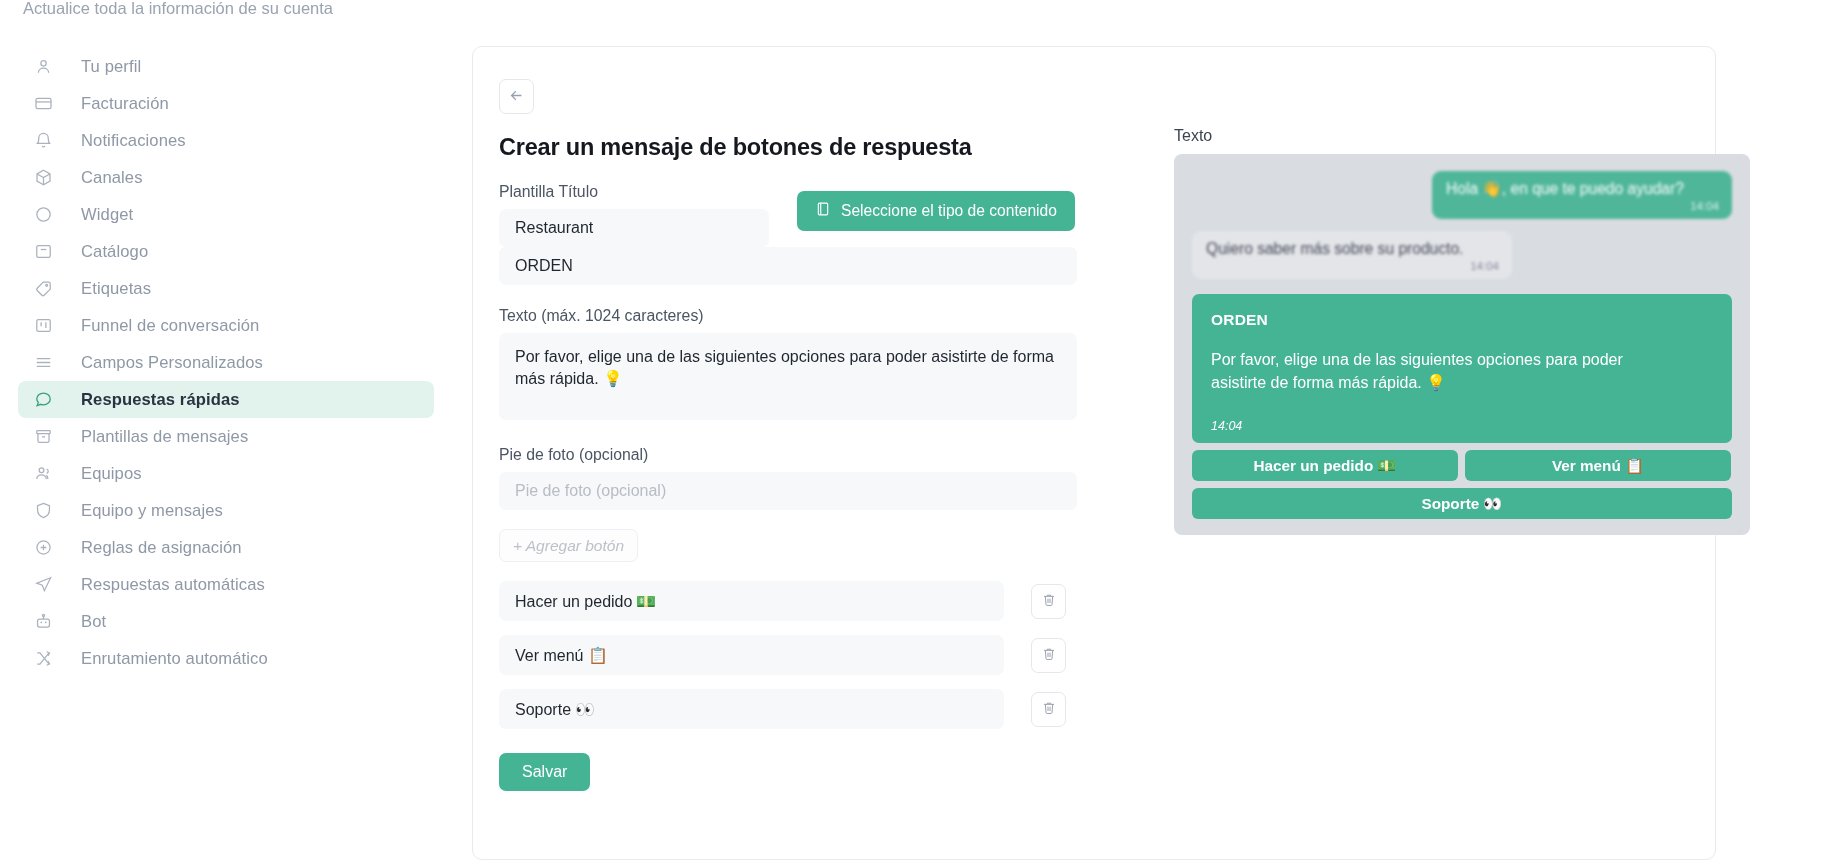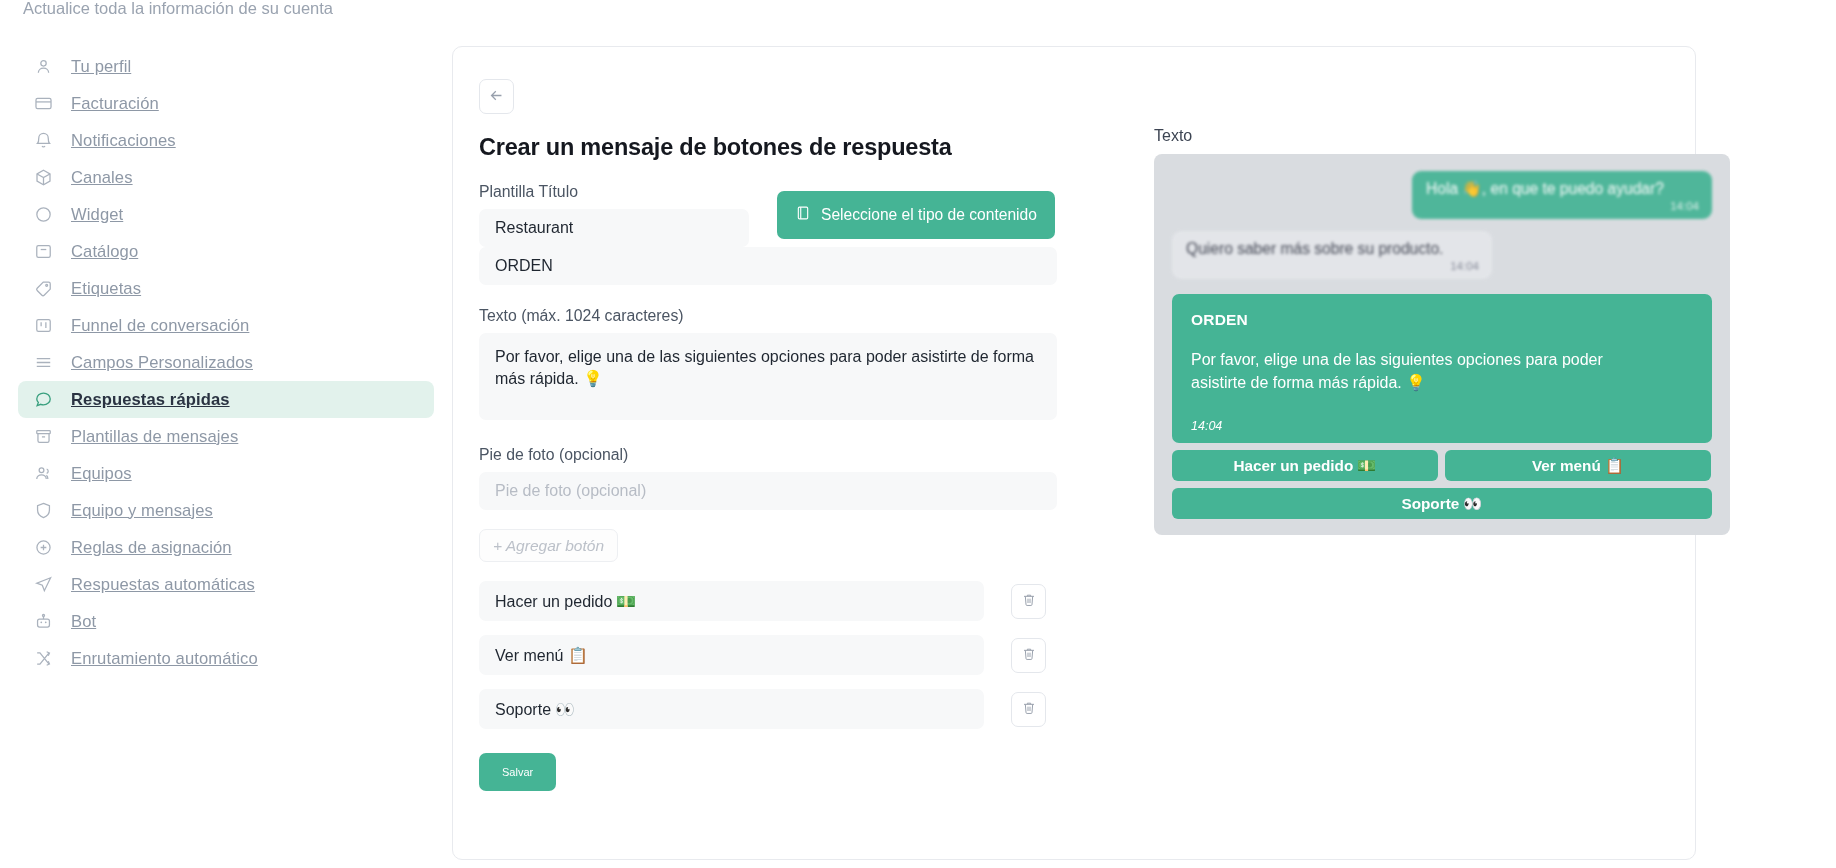"Tu perfil" .nav-item { gap: 18px -> 28px; text-decoration: underline -> none }
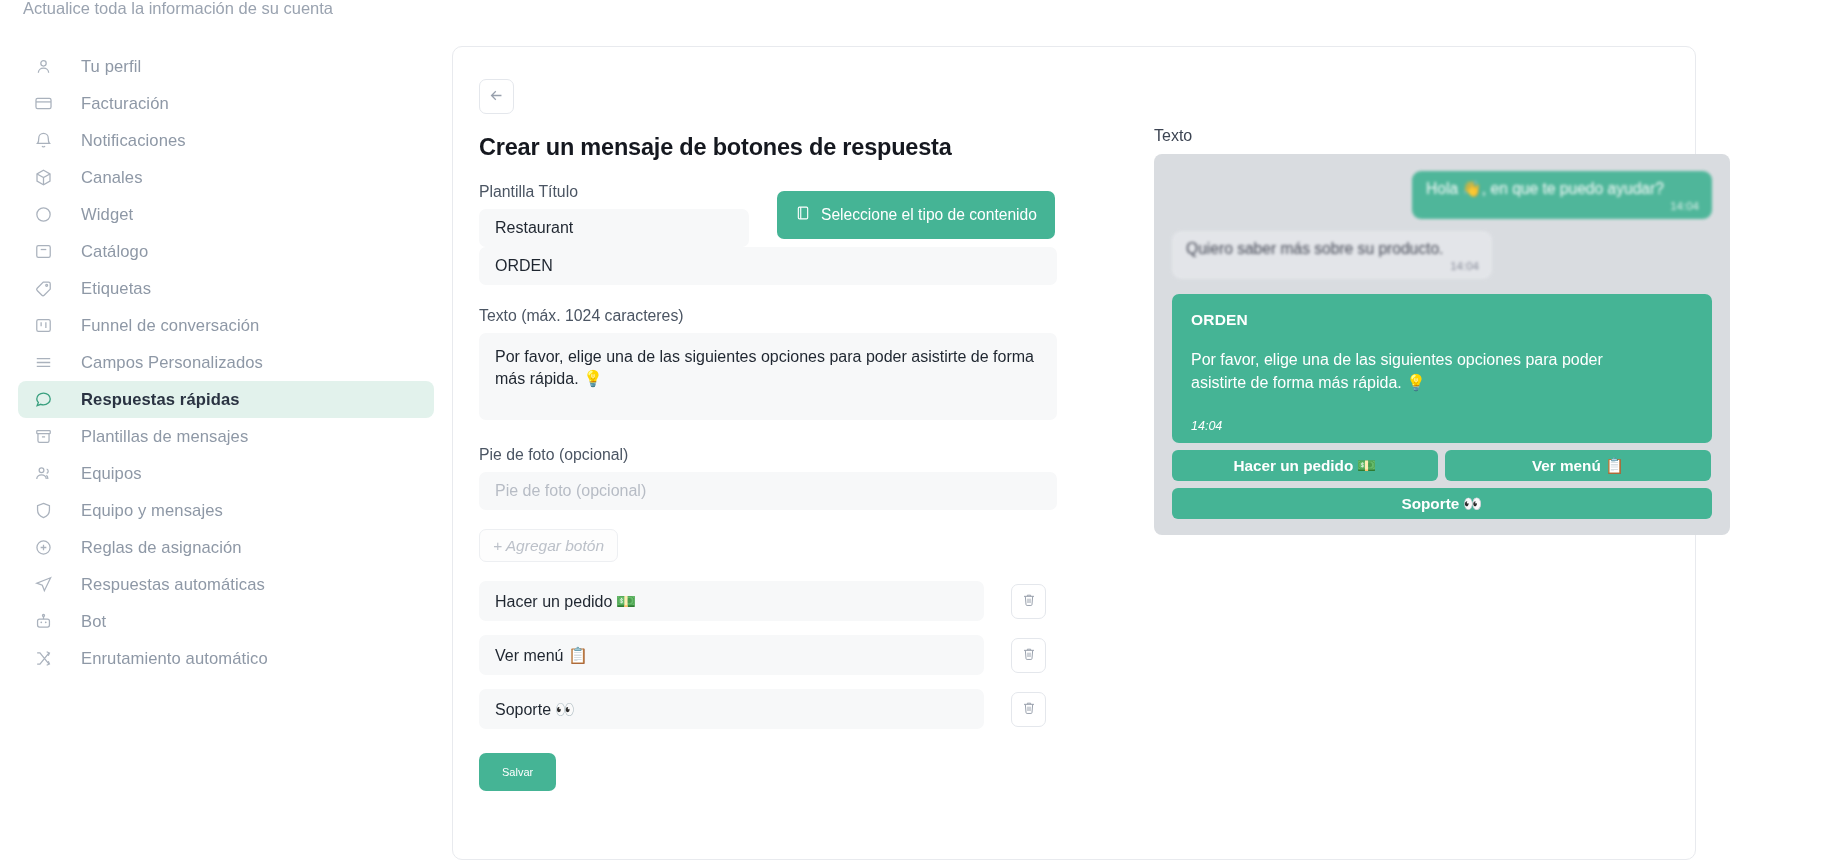"Crear un mensaje de botones" .main { margin-left: none -> 20px }
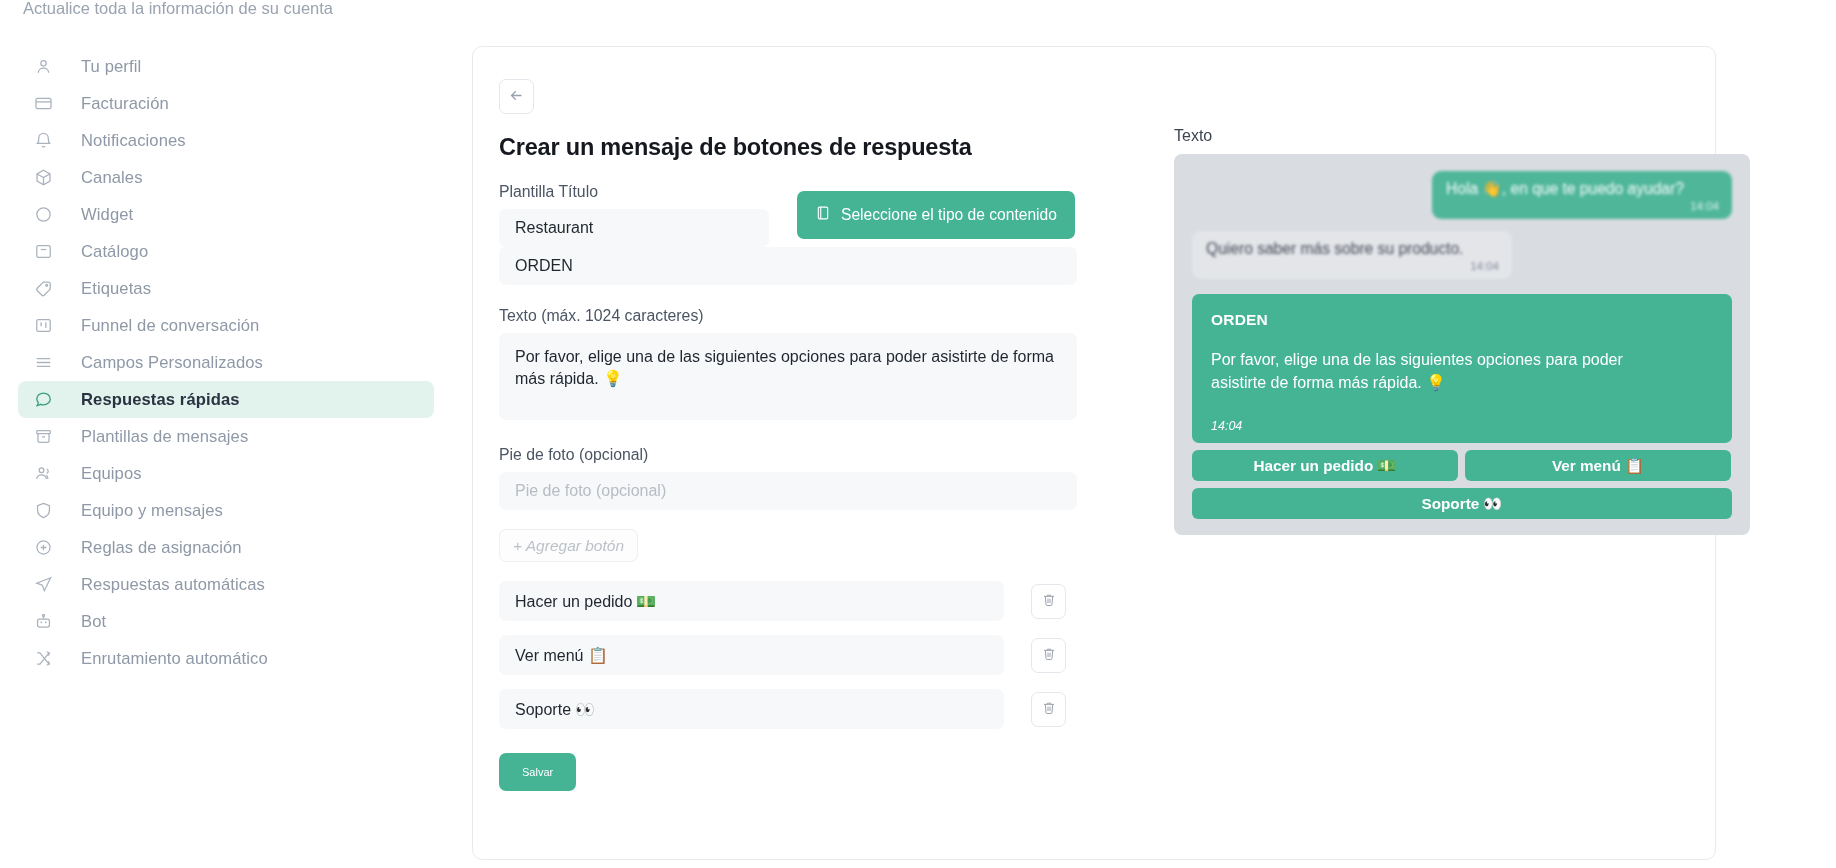"Seleccione el tipo de contenido" .select-content-btn { height: 48px -> 40px }
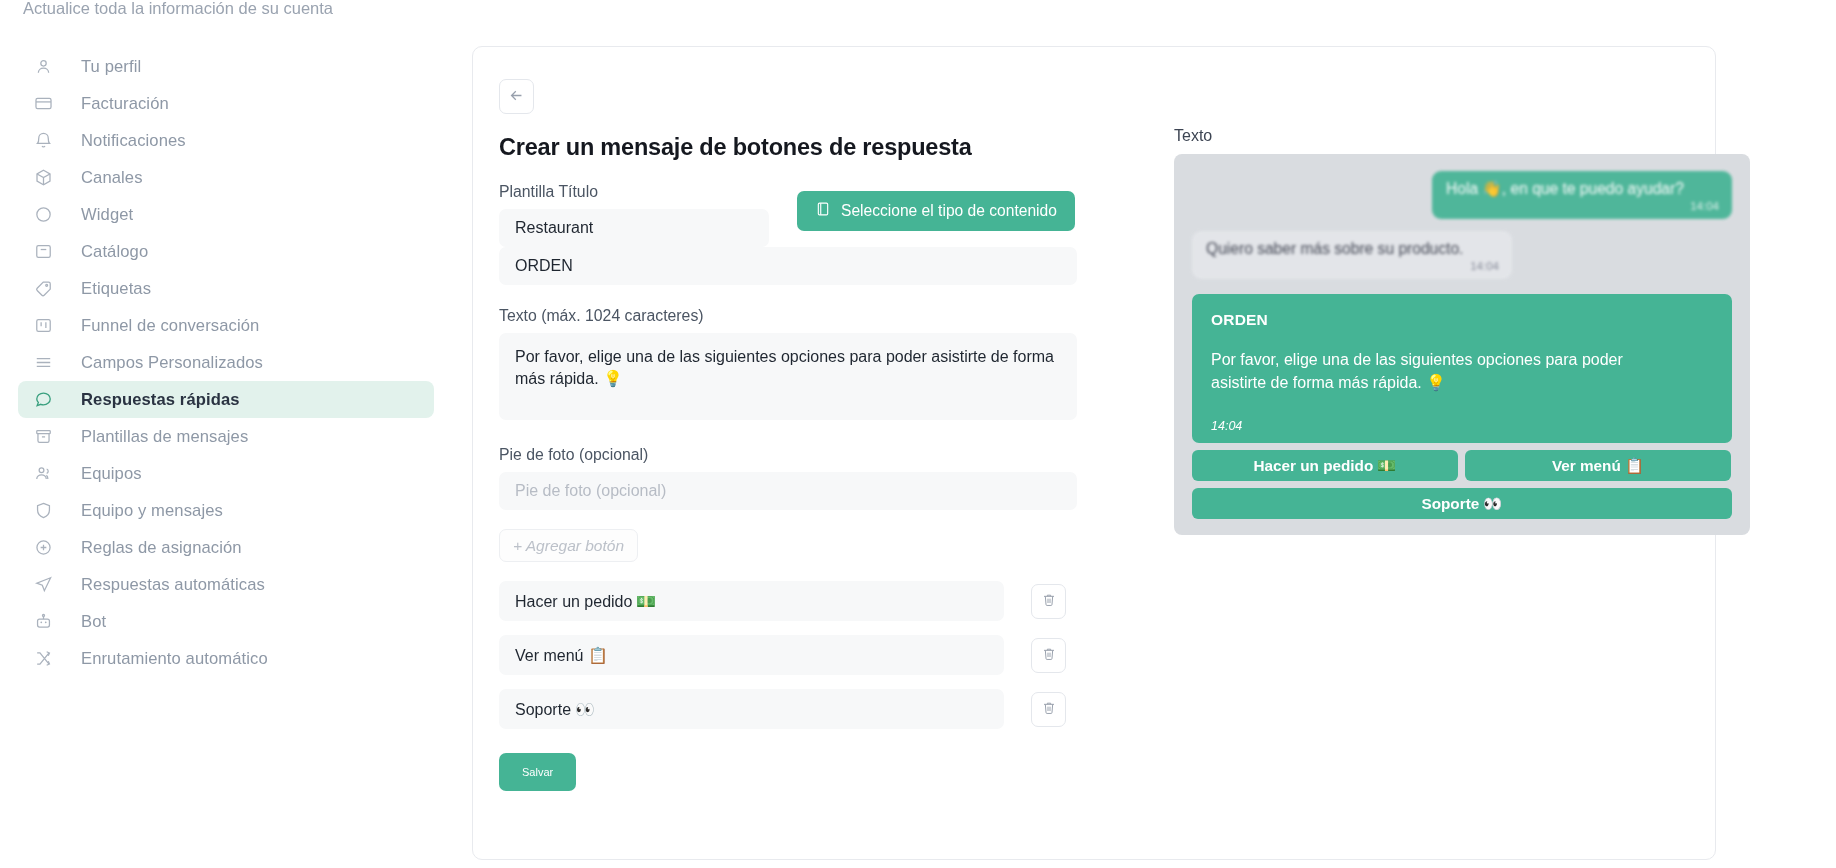"Salvar" .save-btn { font-size: 11px -> 16px }
